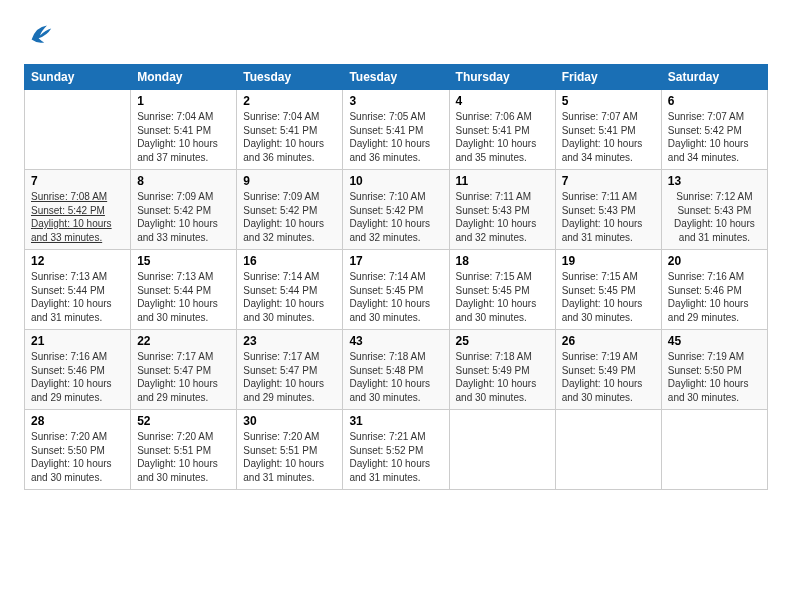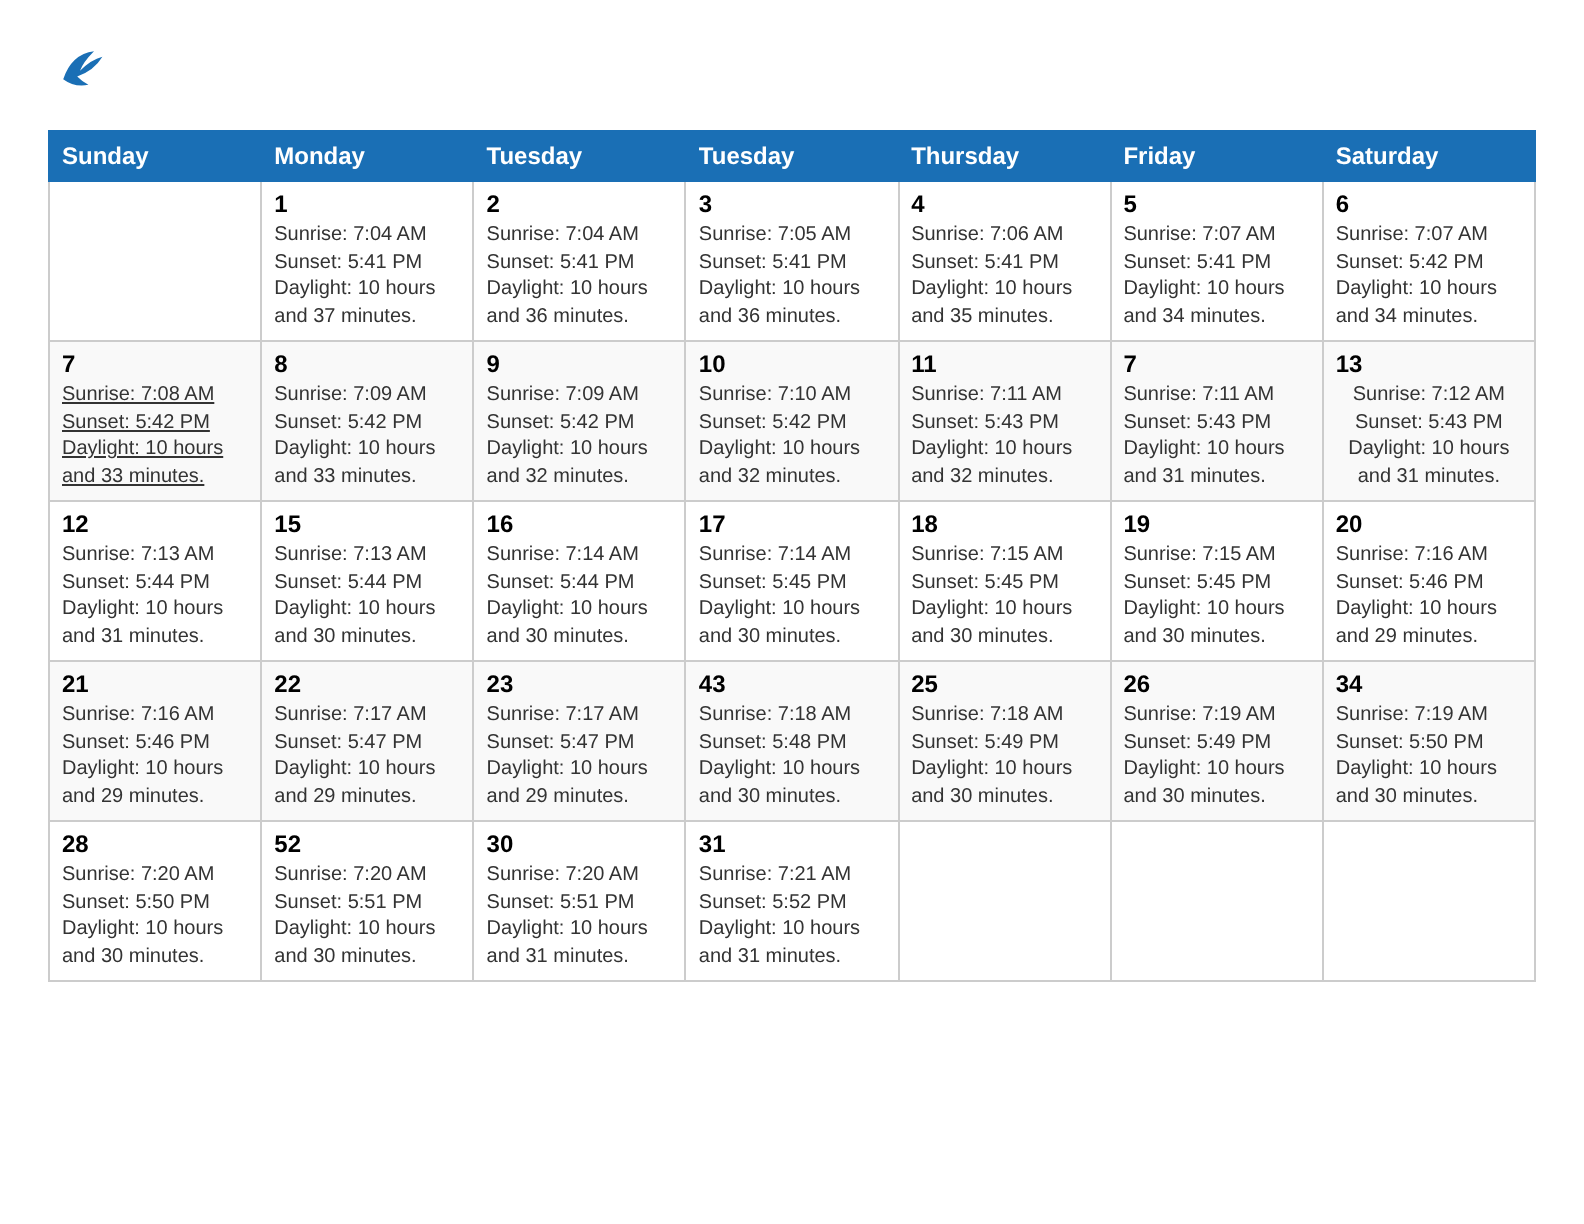"34" span.day-num { text: 34 -> 45 }
